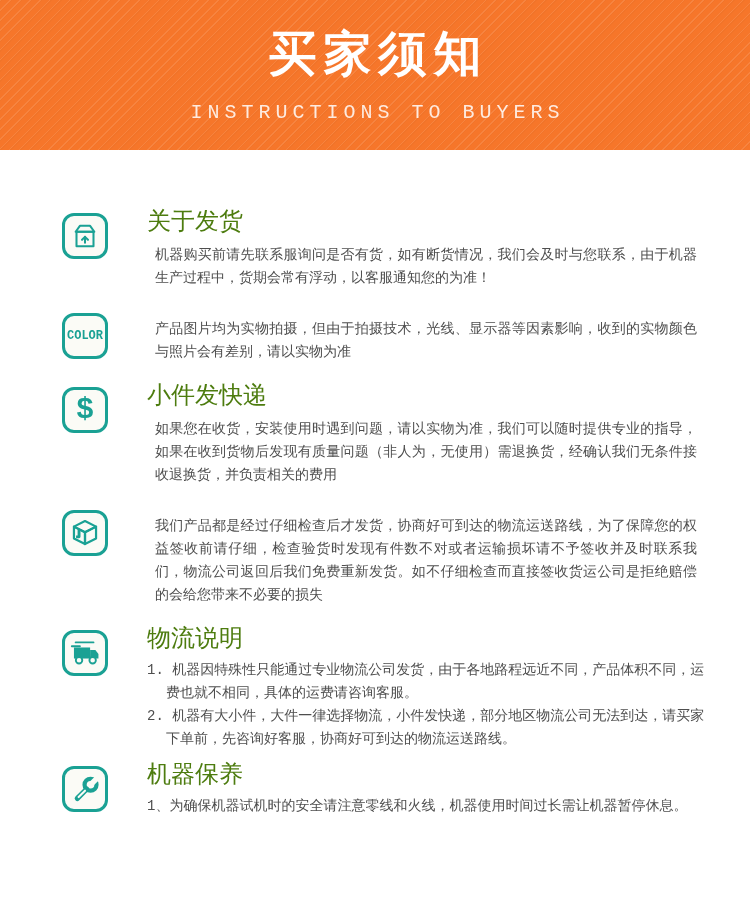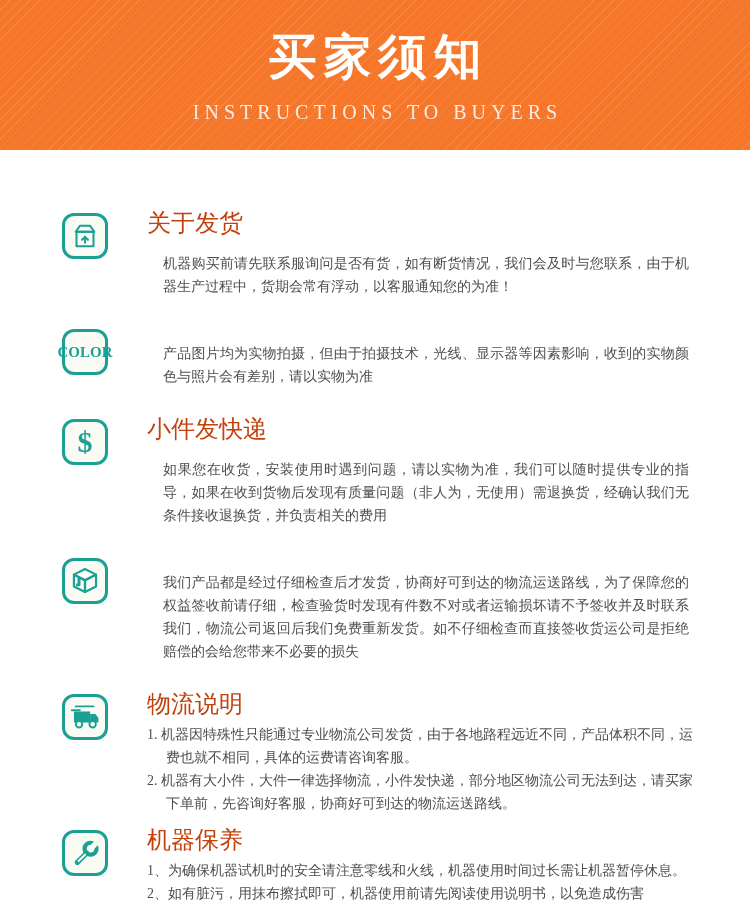"买家须知" .page { font-family: Liberation Serif, serif -> Liberation Mono, monospace }
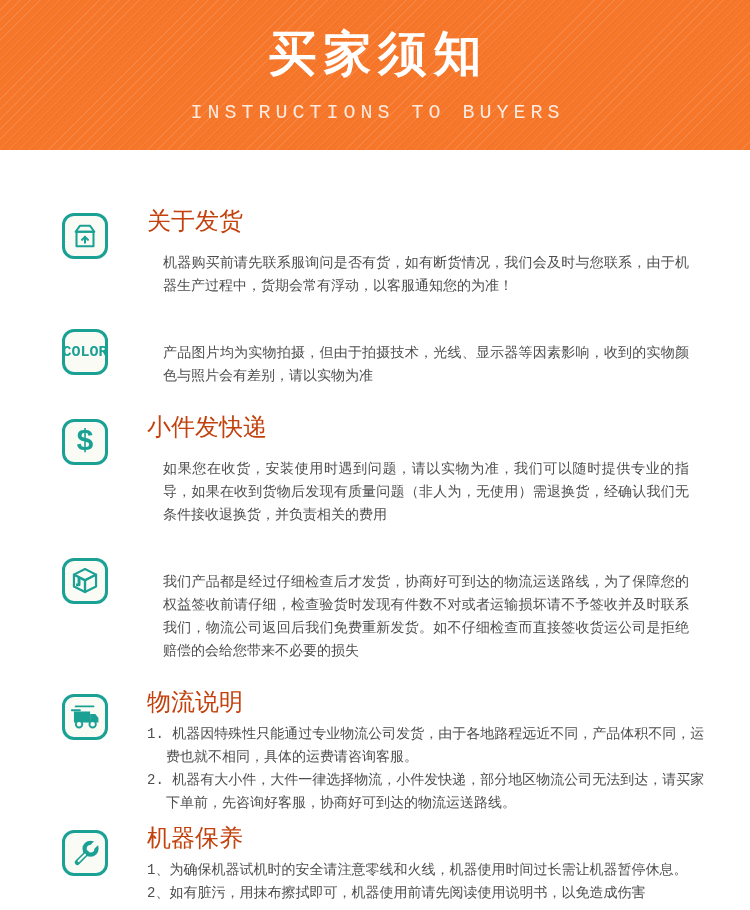"关于发货" .section-title { color: #c2410c -> #4d7c0f }
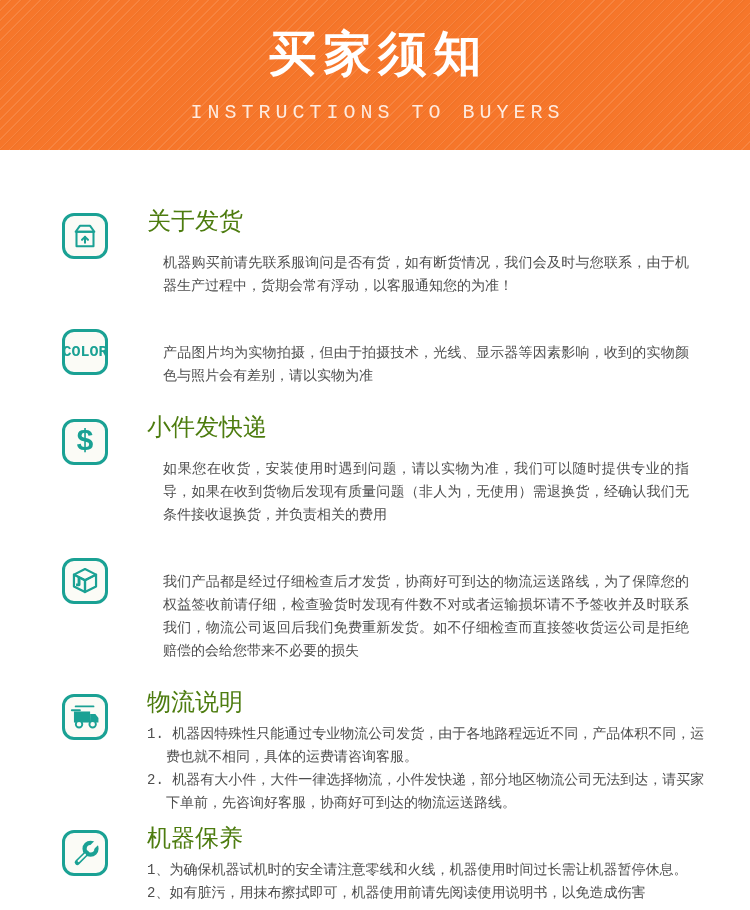"机器购买前请先联系服询问是否有货，如有断货情况，我们会及时与您联系，由于机器生产" .section-body { margin: 16px -> 8px }
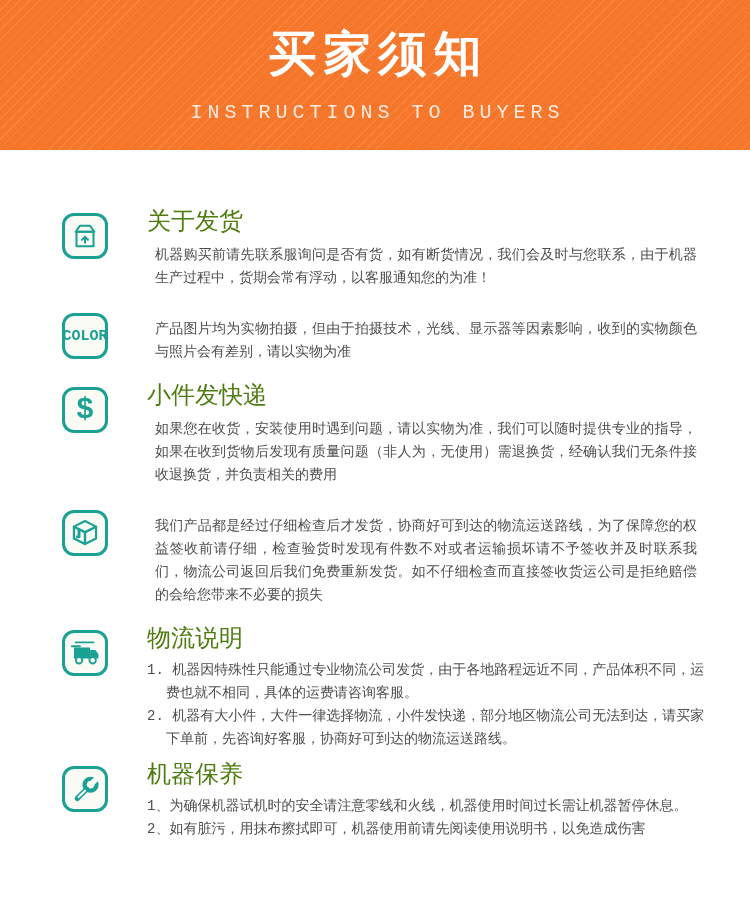"COLOR" .icon-text.color { font-size: 15px -> 12px }
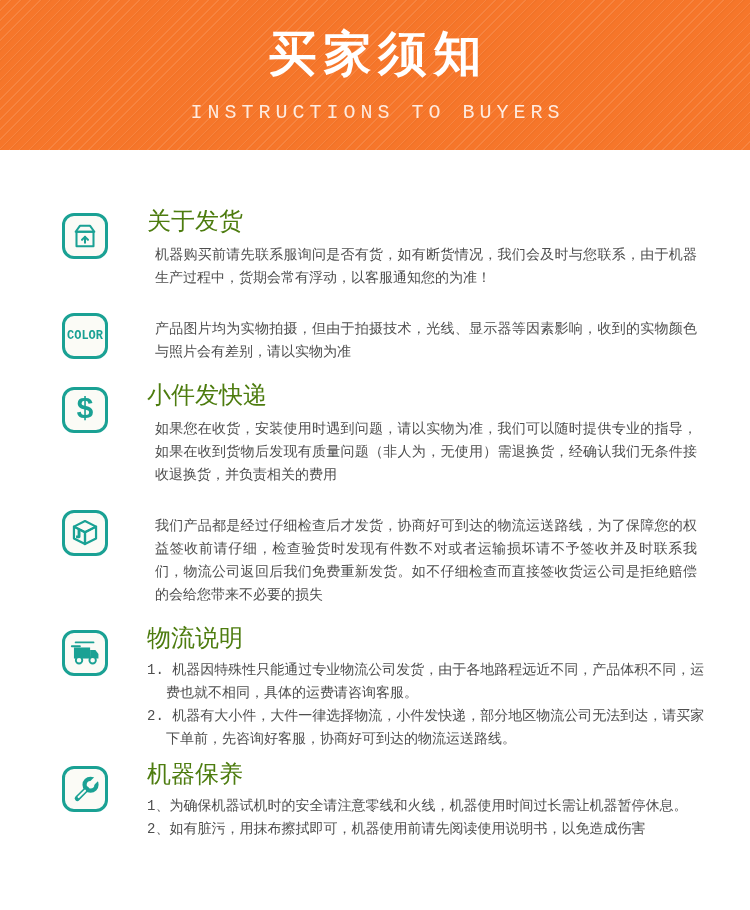"2、如有脏污，用抹布擦拭即可，机器使用前请先阅读使用说明书，以免造成伤害" p { html: <p>2、如有脏污，用抹布擦拭即可，机器使用前请先阅读使用说明书，以免造成伤害</p> -> none }
